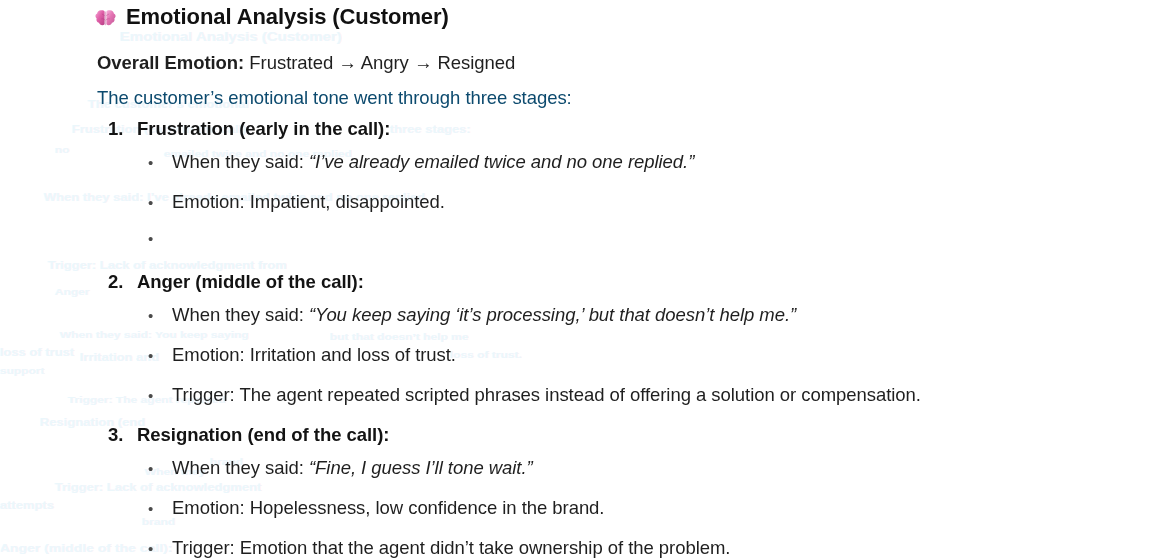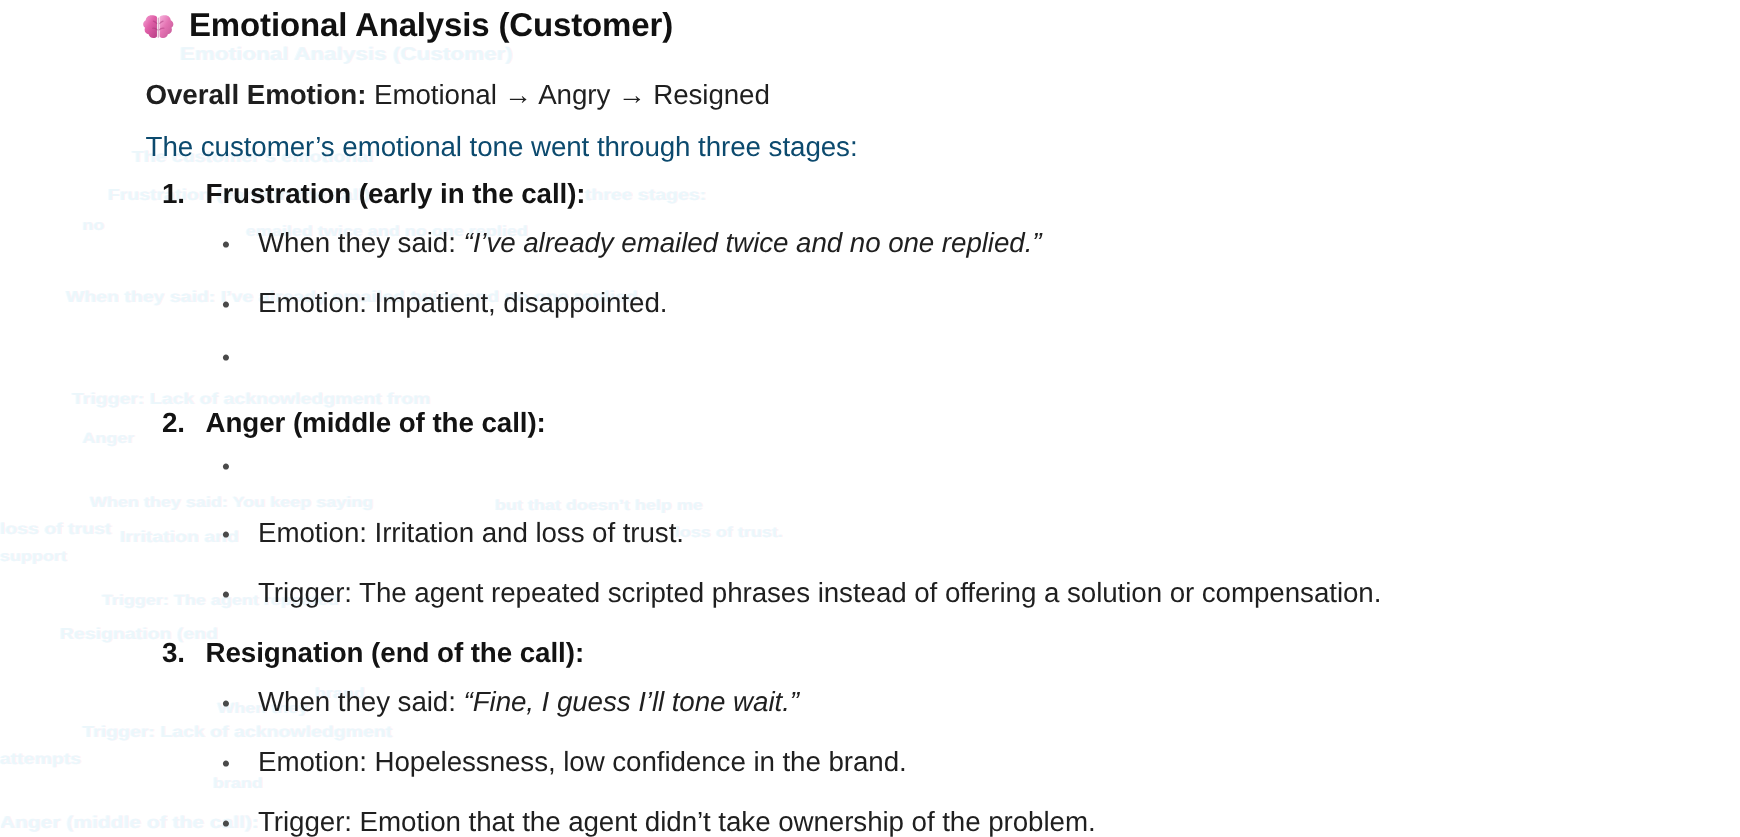"Emotional → Angry → Resigned" span.val { text: Emotional -> Frustrated }
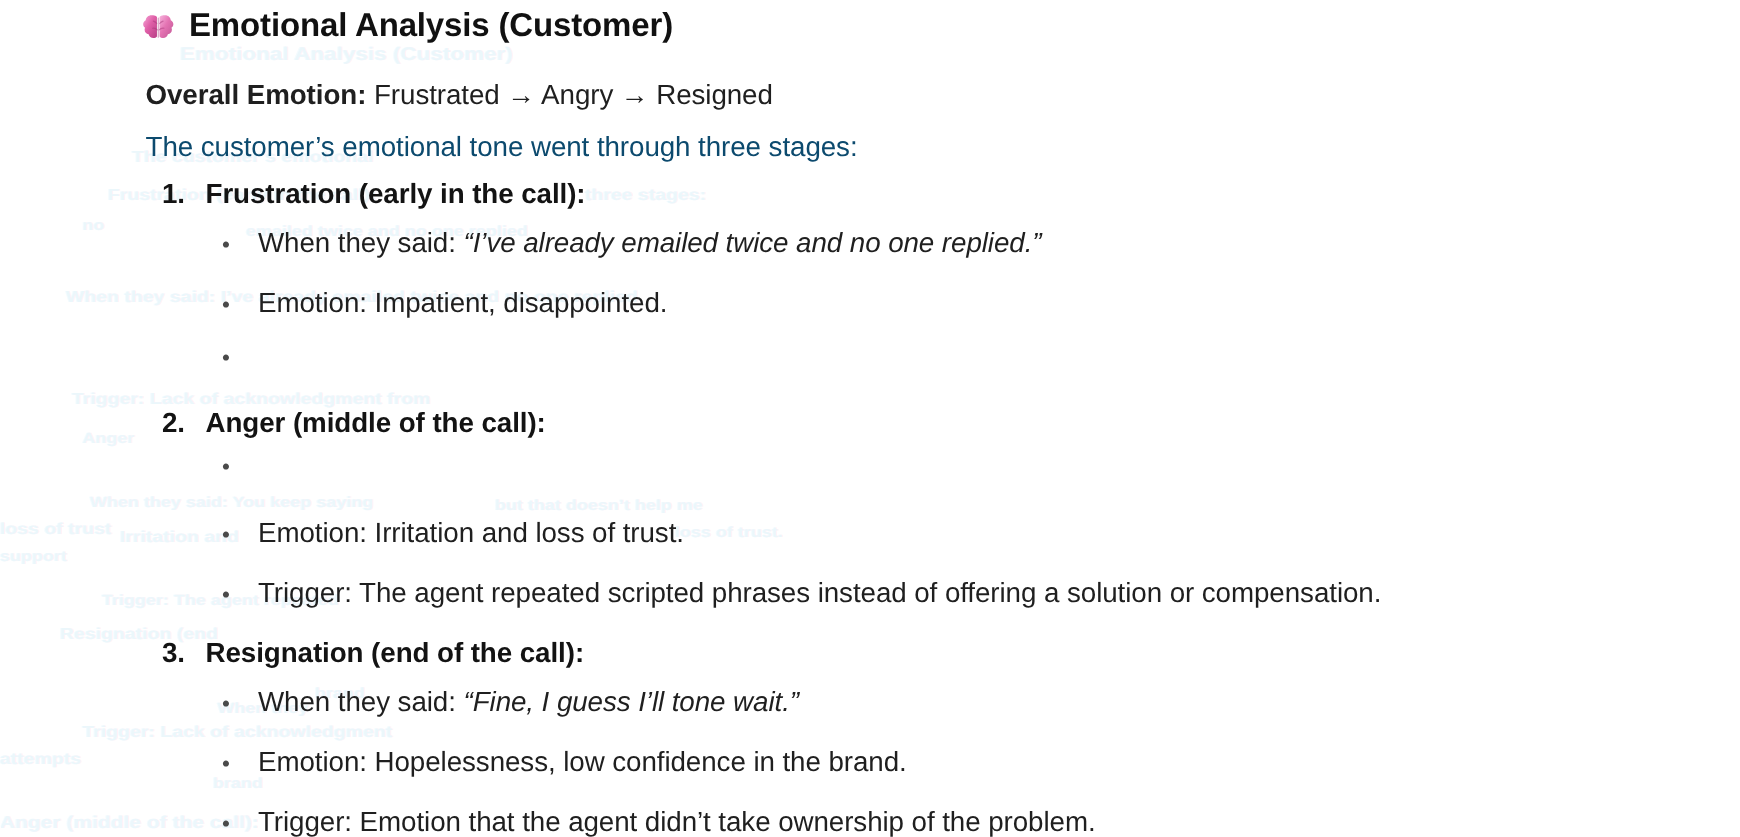"When they said: “You keep" span.bullet-text { html: none -> <span>When they said: <span>“You keep saying ‘it’s processing,’ but that doesn’t help me.”</span></span> }
